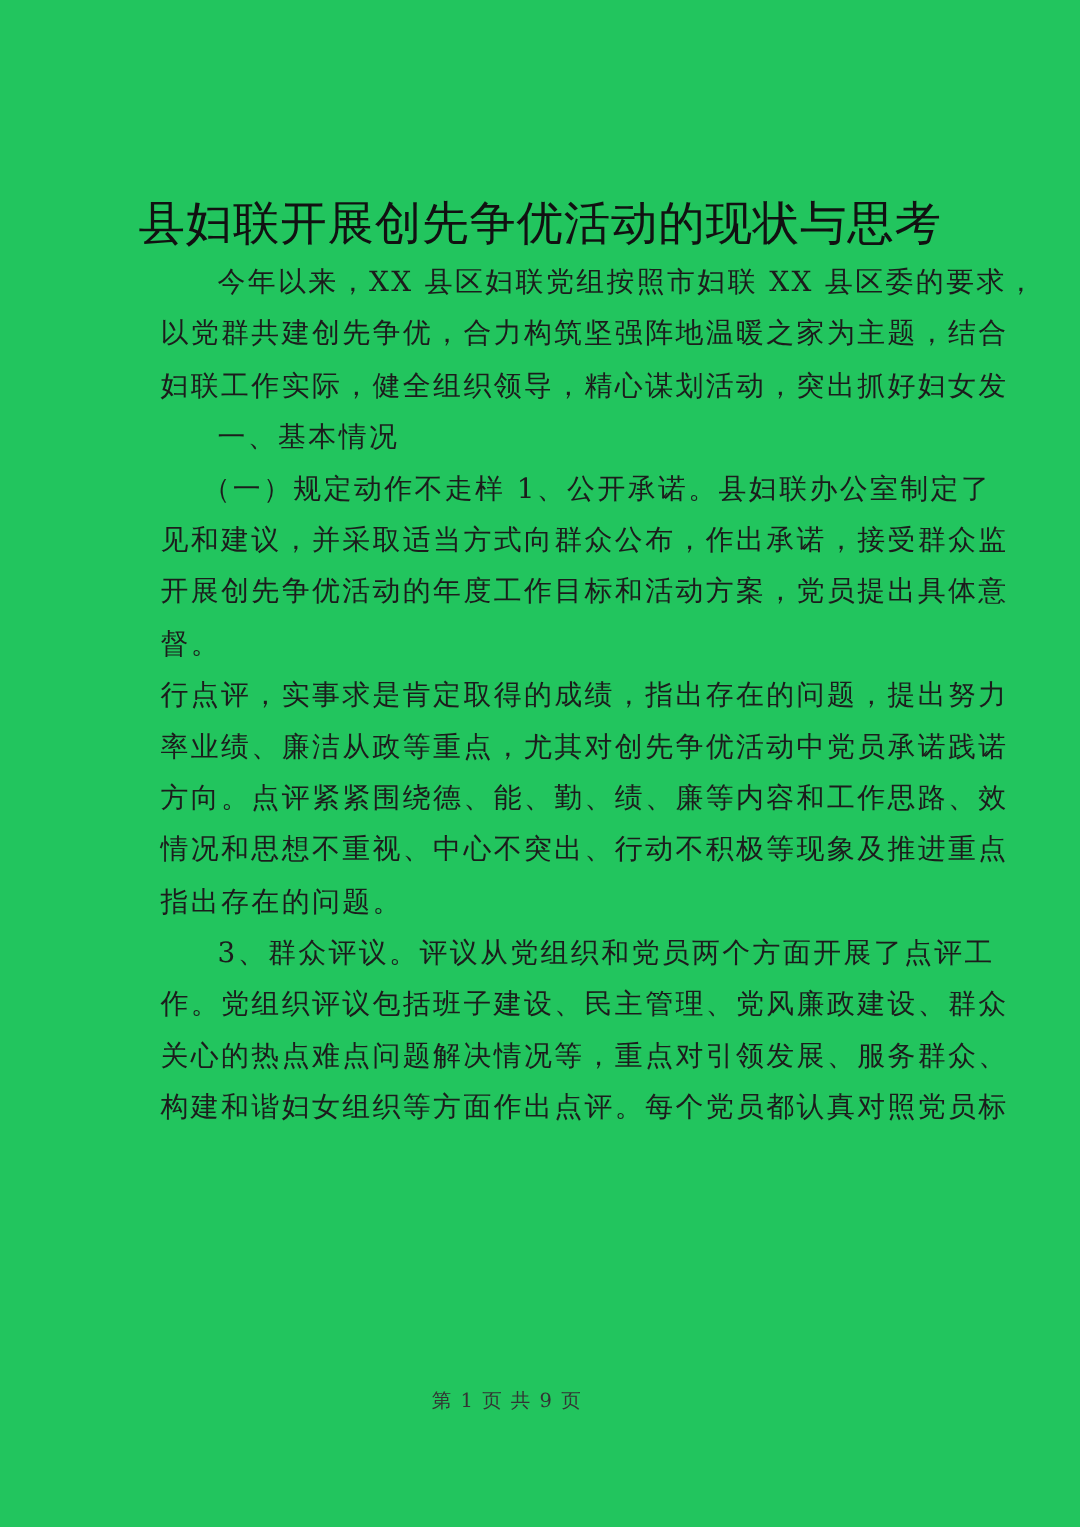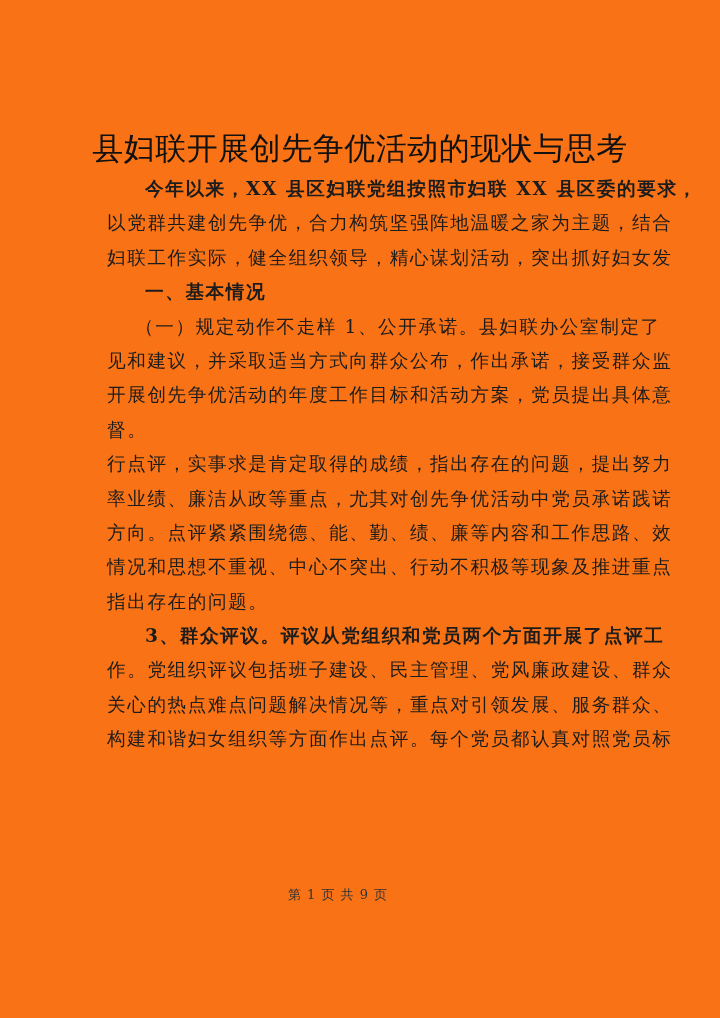"县妇联开展创先争优活动的现状与思考" .page { background: #f97316 -> #22c55e }
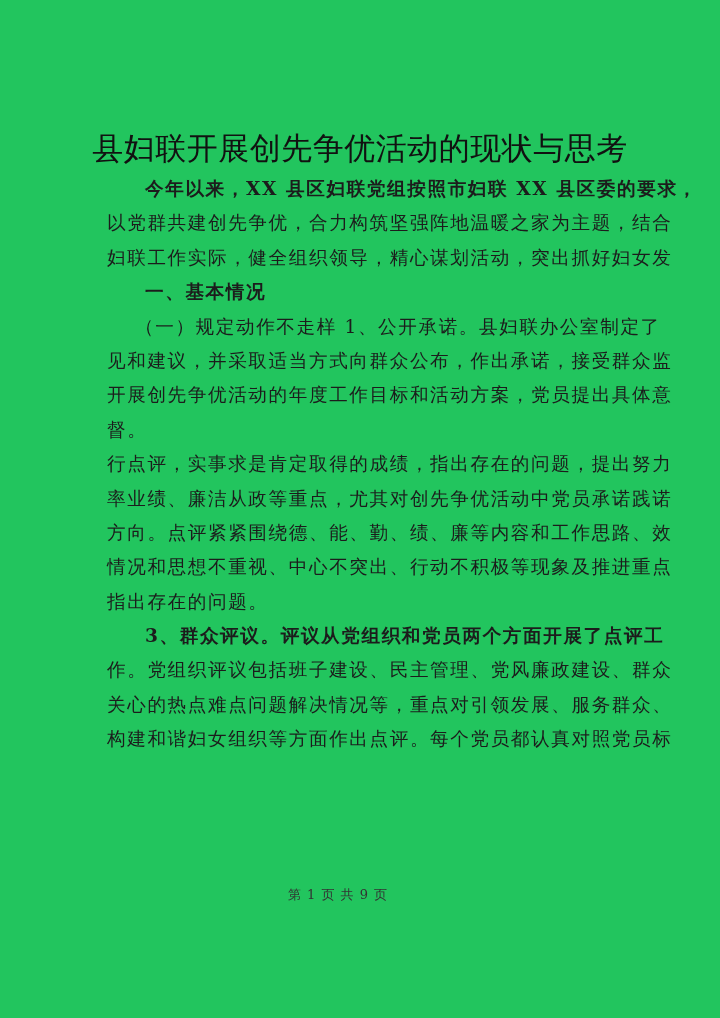"今年以来，XX 县区妇联党组按照市妇联 XX 县区委的要求，" .indent { font-weight: bold -> none }
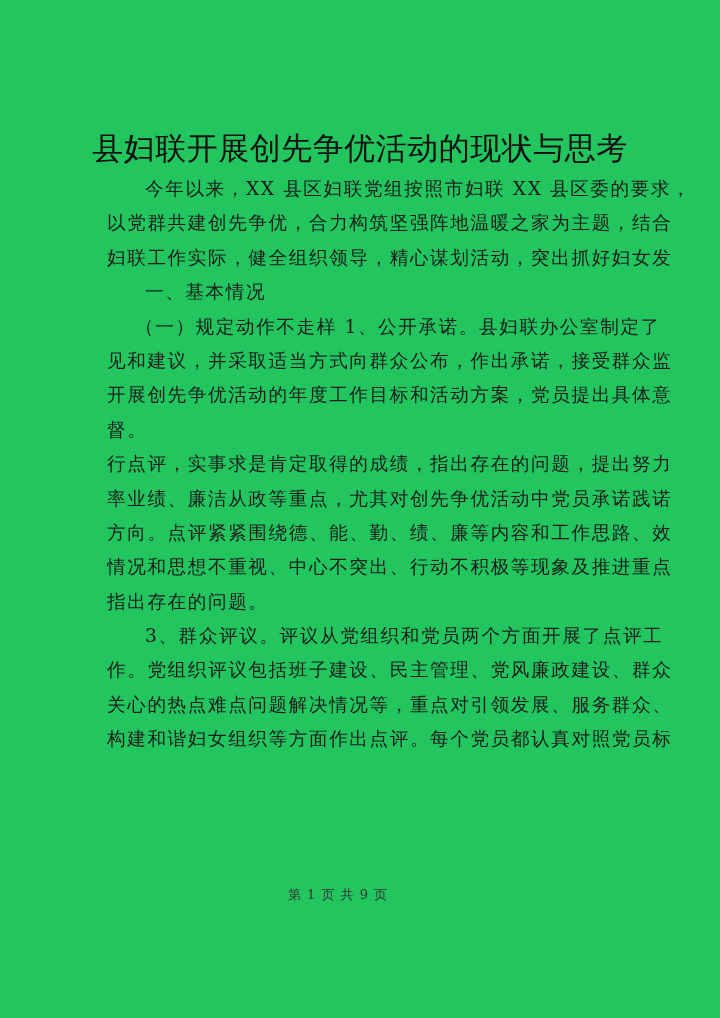"第 1 页 共 9" .footer { top: 886px -> 925px }
